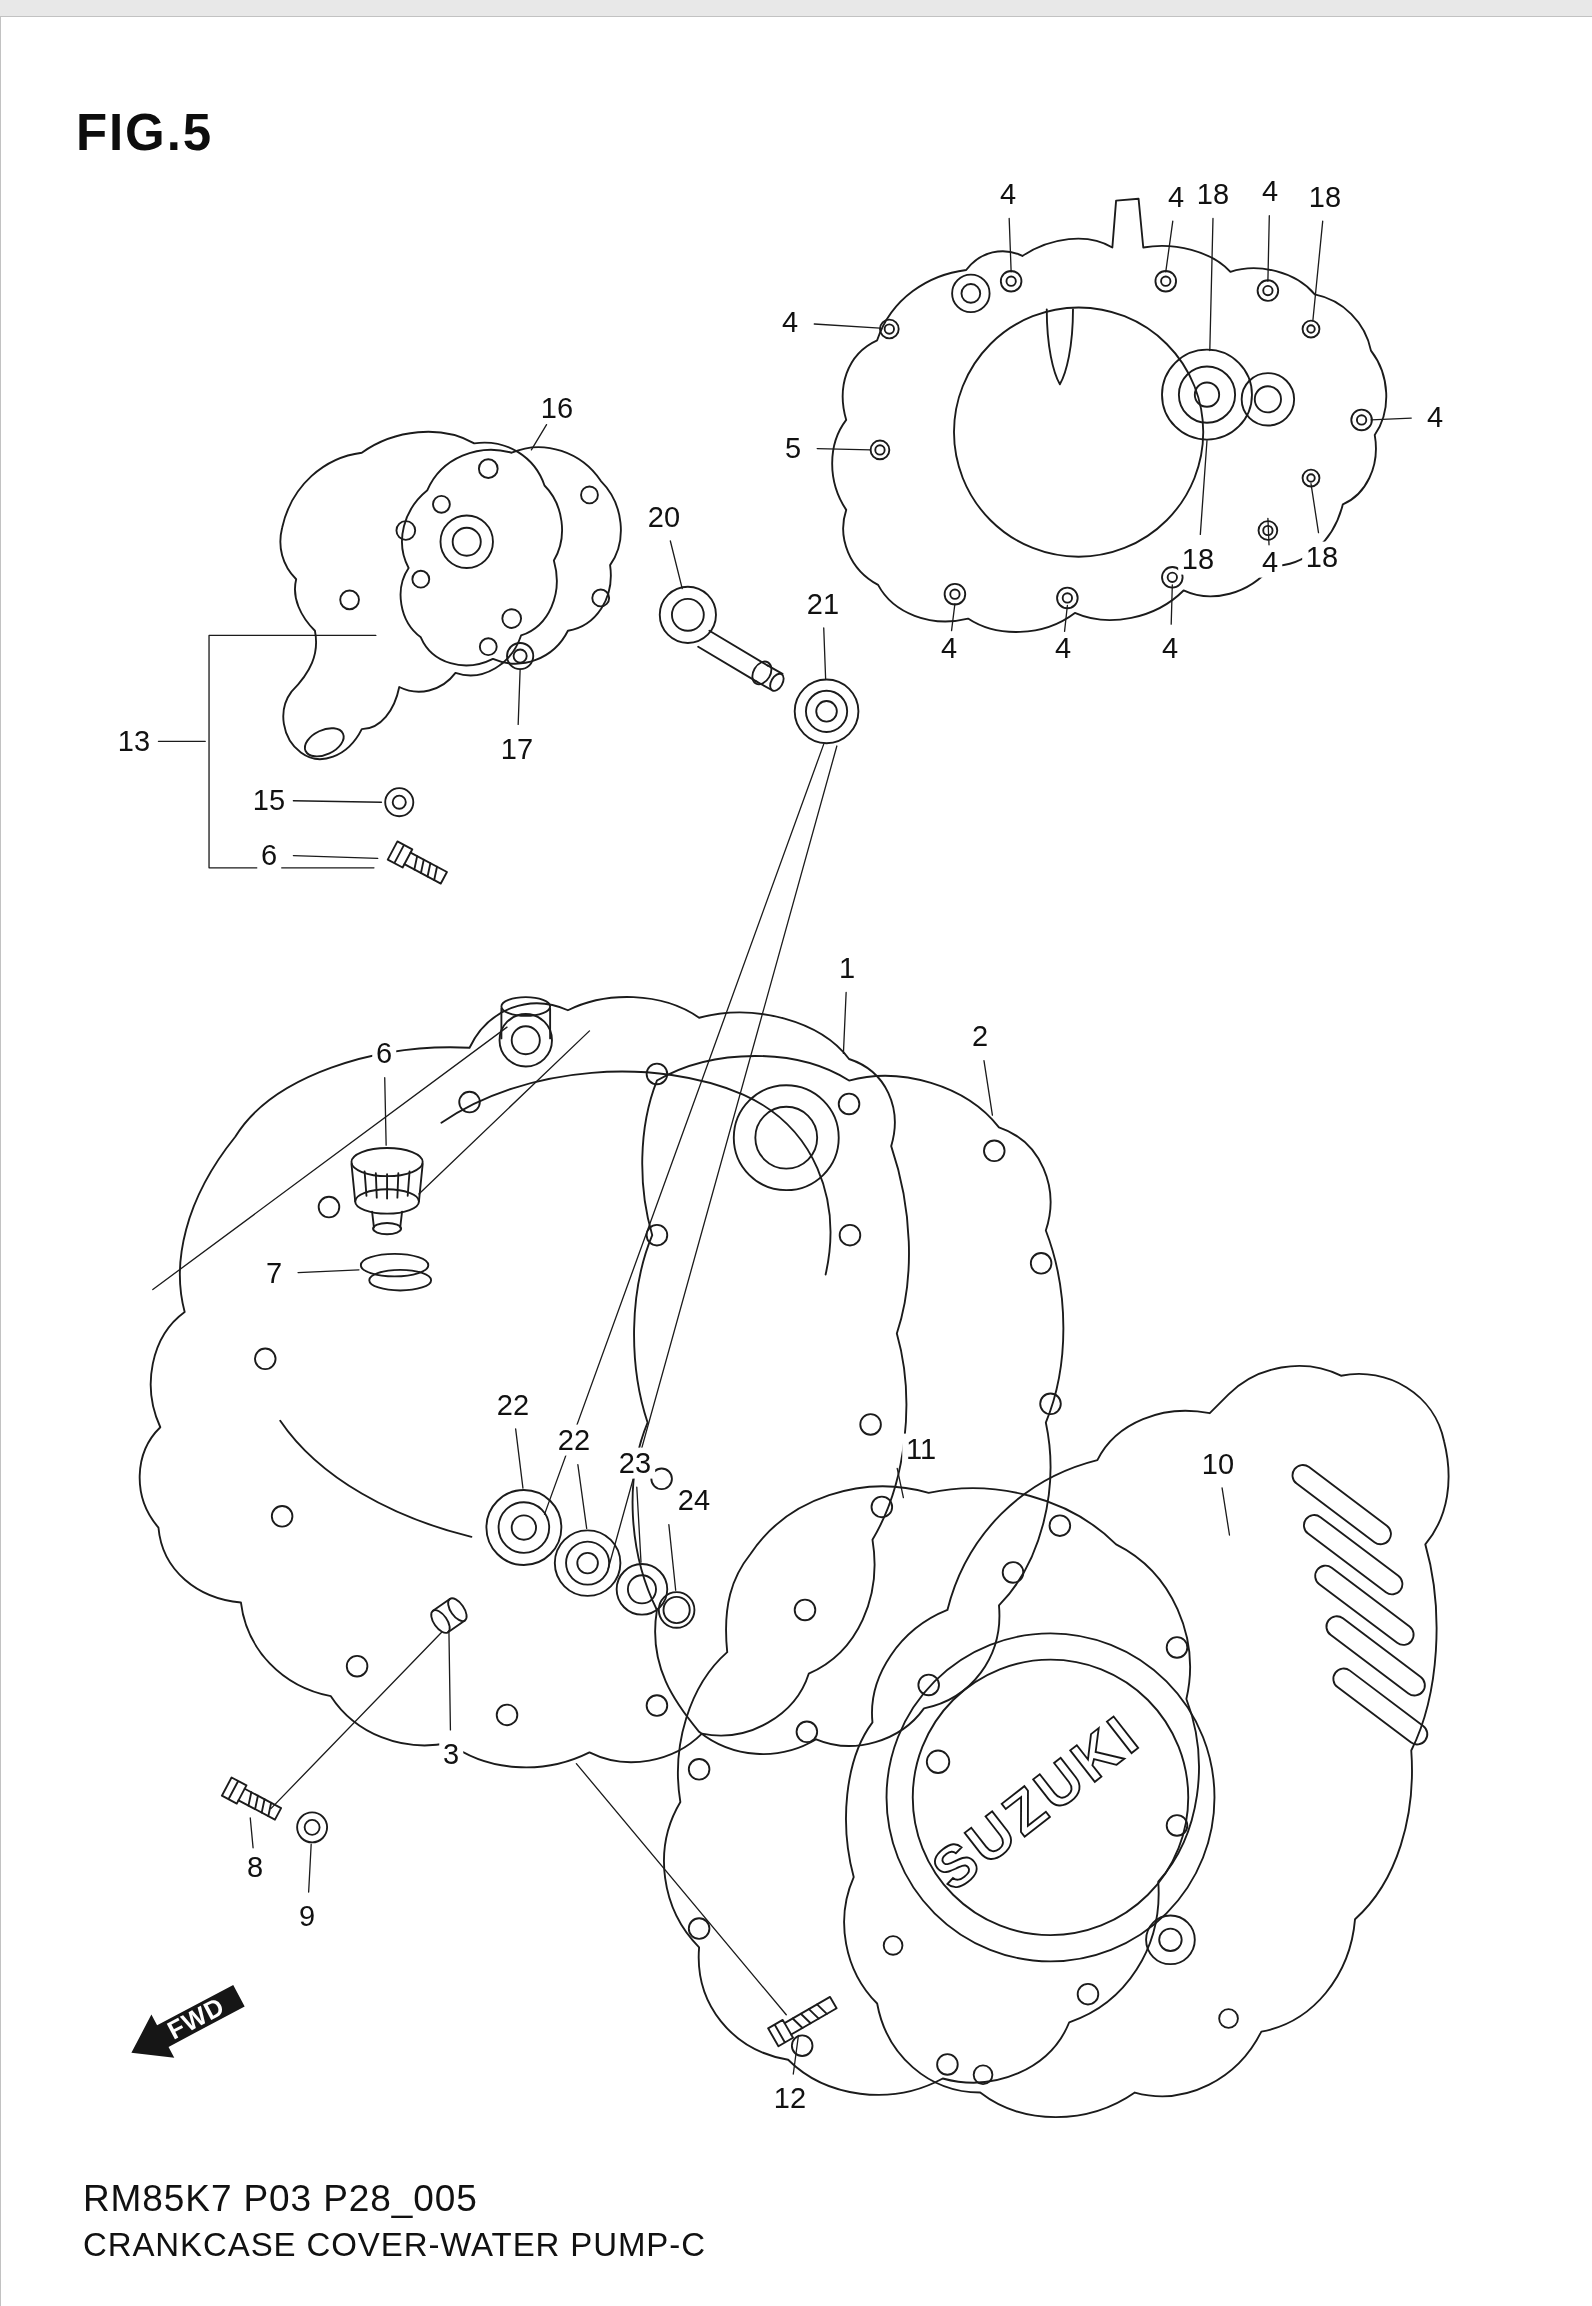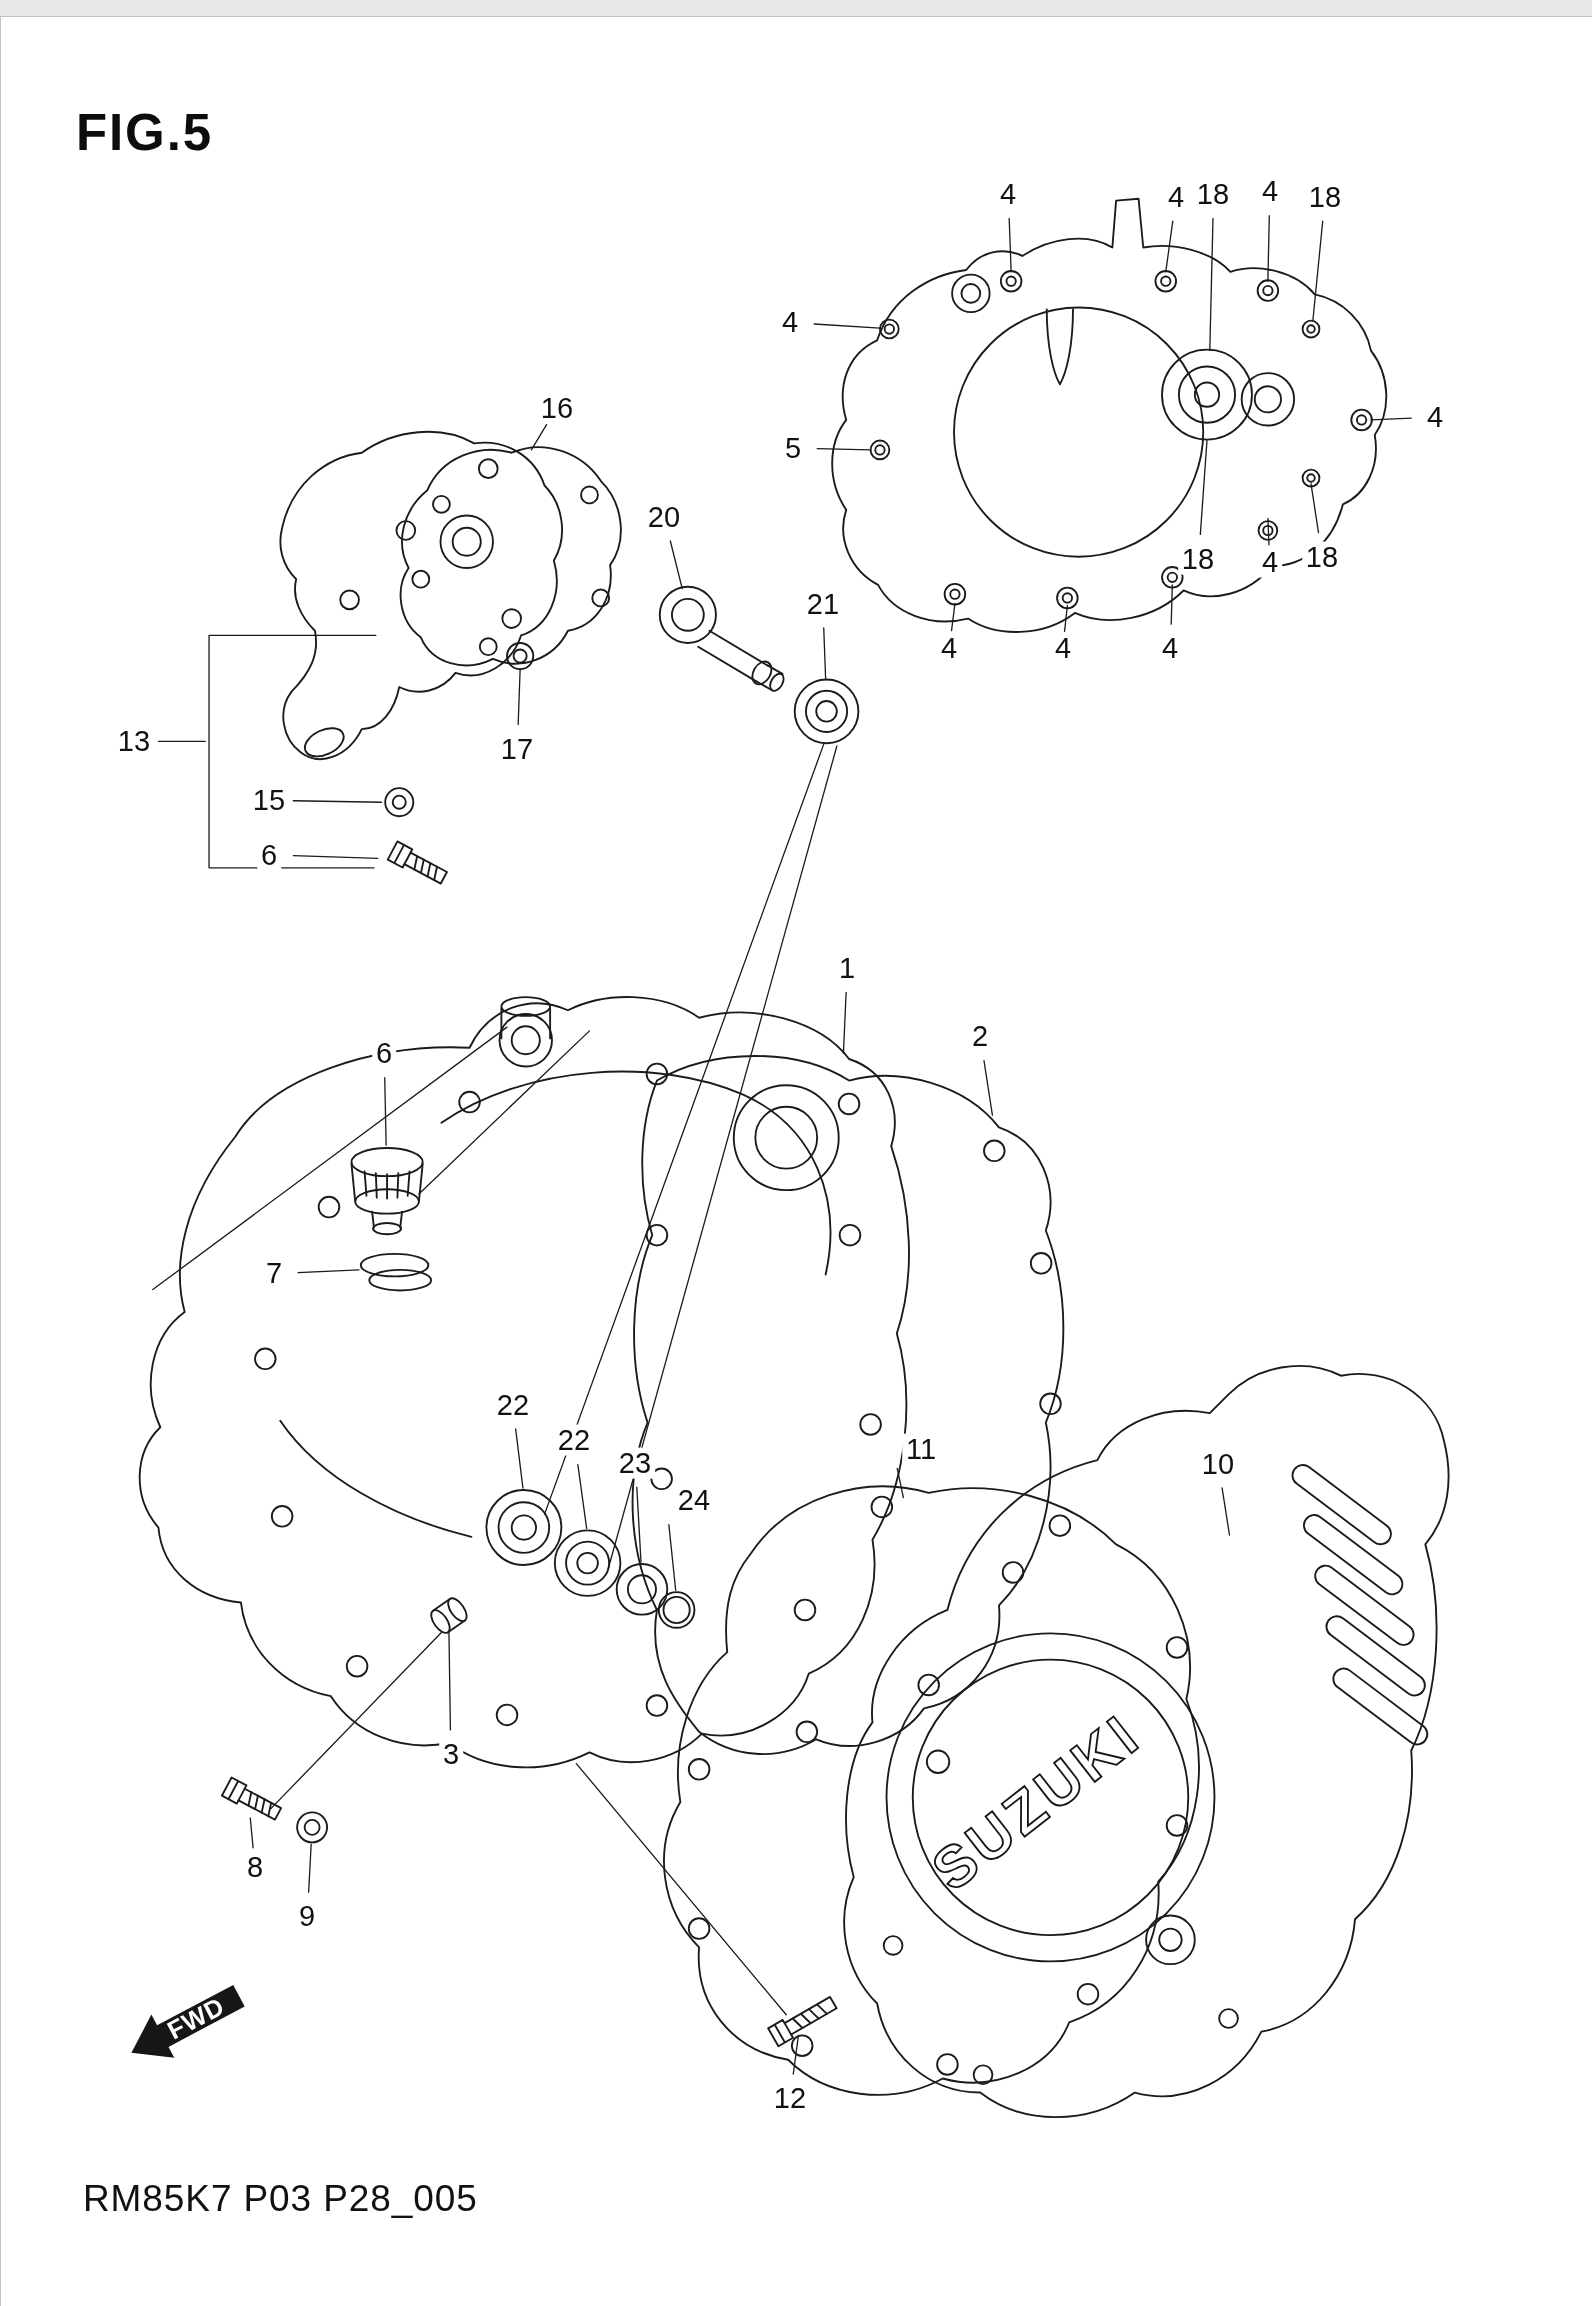"CRANKCASE COVER-WATER PUMP-C" div.footer { html: none -> <div>CRANKCASE COVER-WATER PUMP-C</div> }
